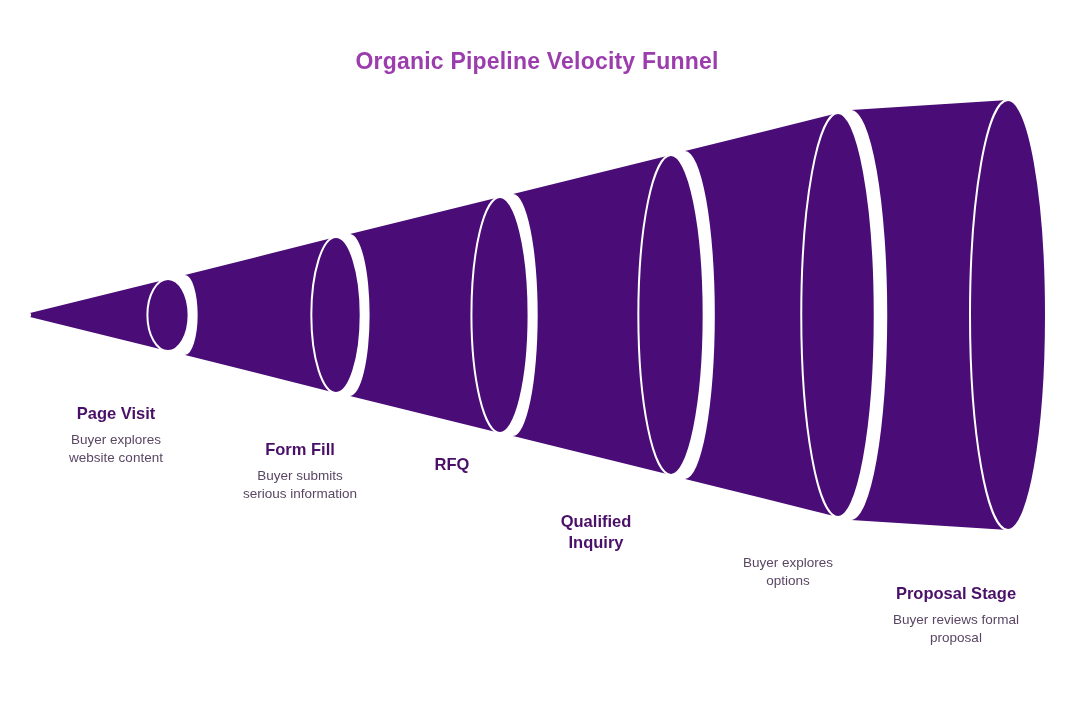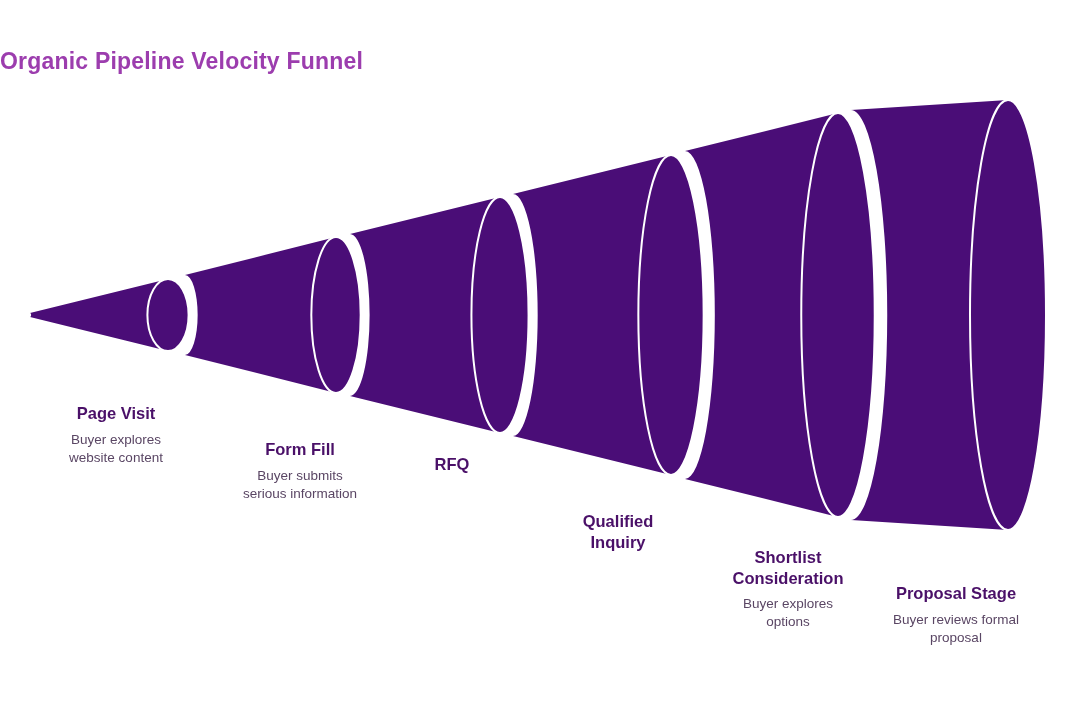"Organic Pipeline Velocity Funnel" #funnel-title { text-align: left -> center }
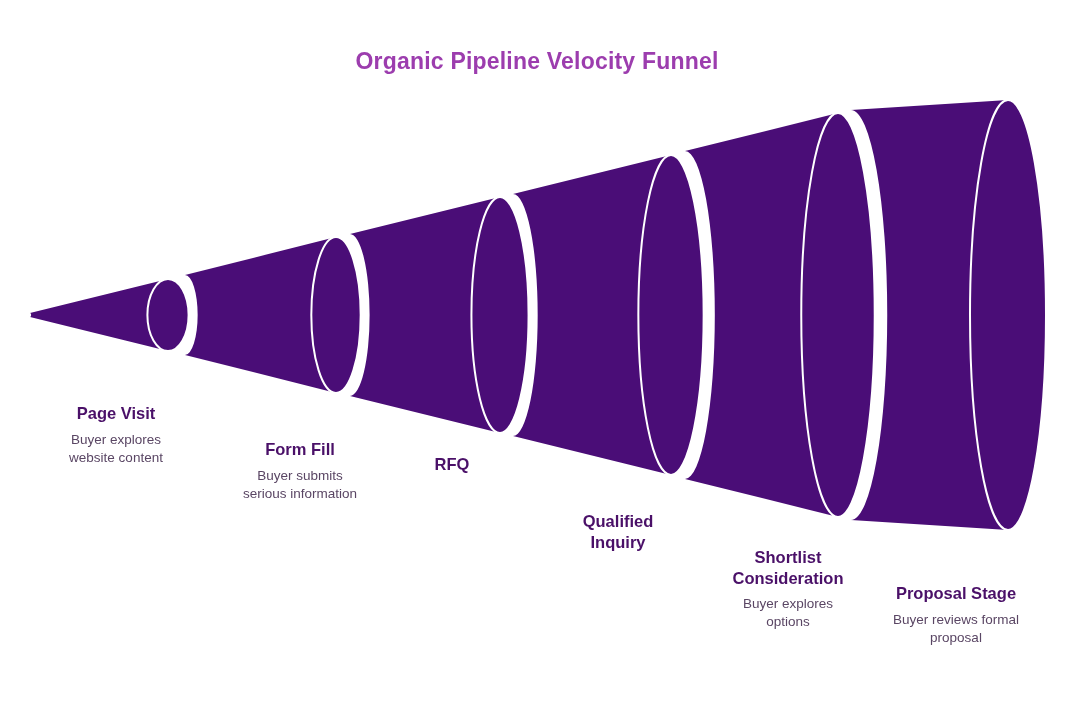"Qualified" div.stage-label { left: 488px -> 466px }
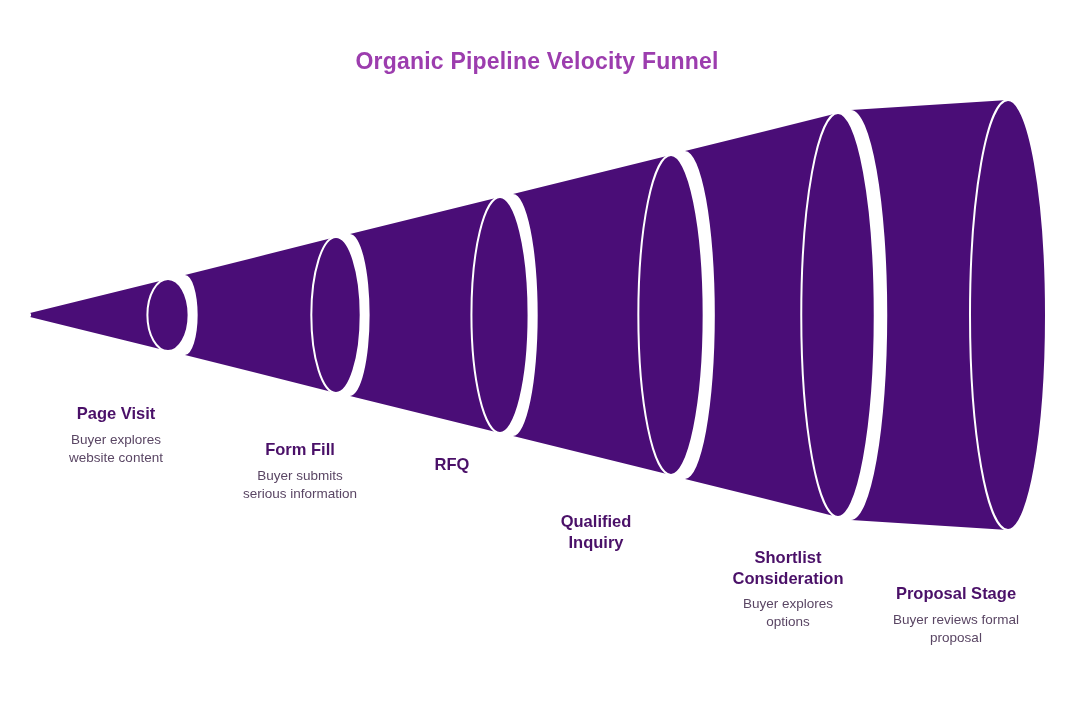"Shortlist" div.stage-title { html: <div>Shortlist Consideration</div> -> none }
